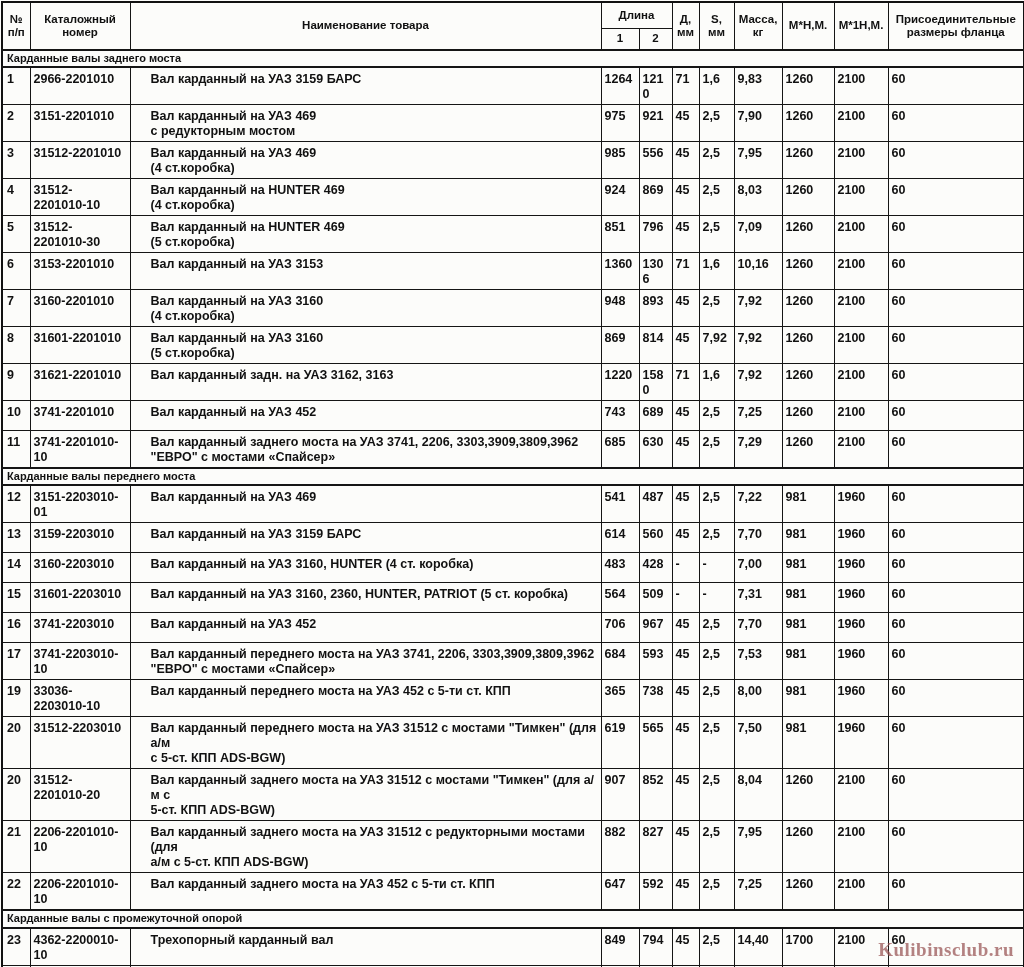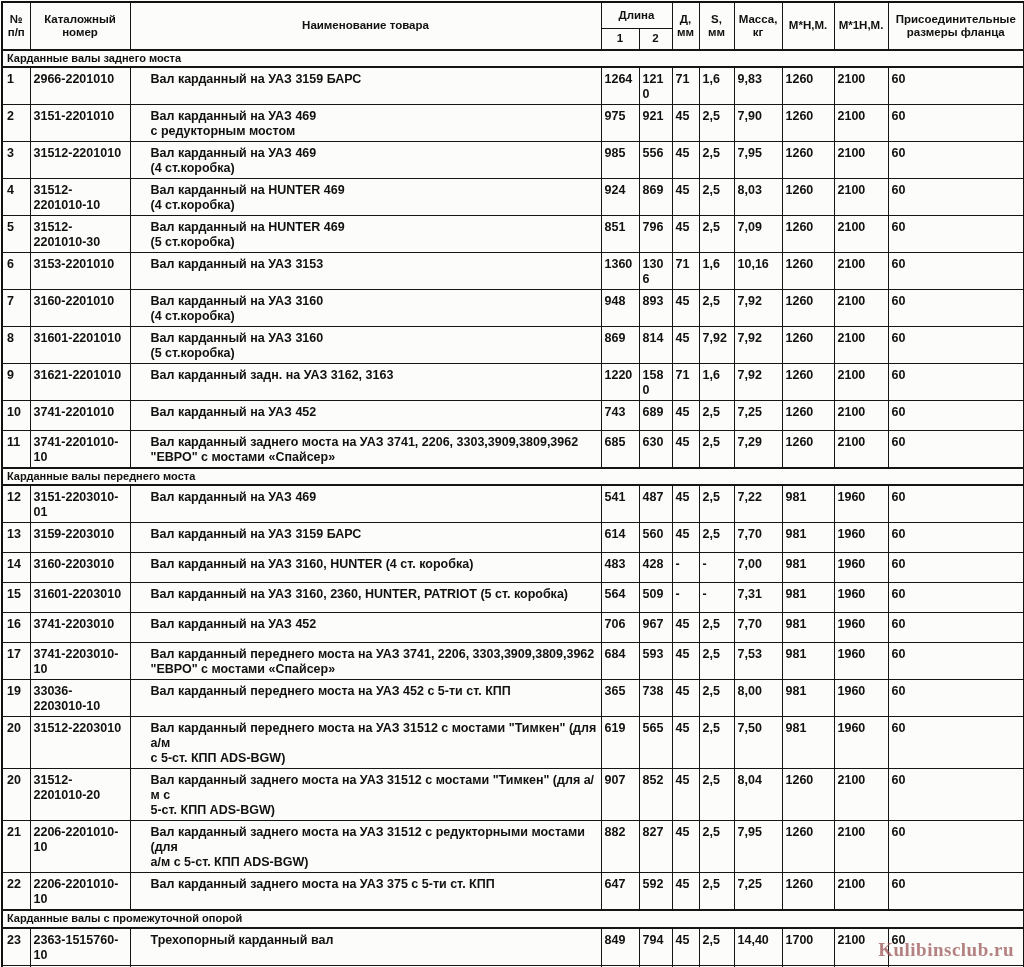"Вал карданный заднего моста на УАЗ 375" td.col-name { text: 375 -> 452 }
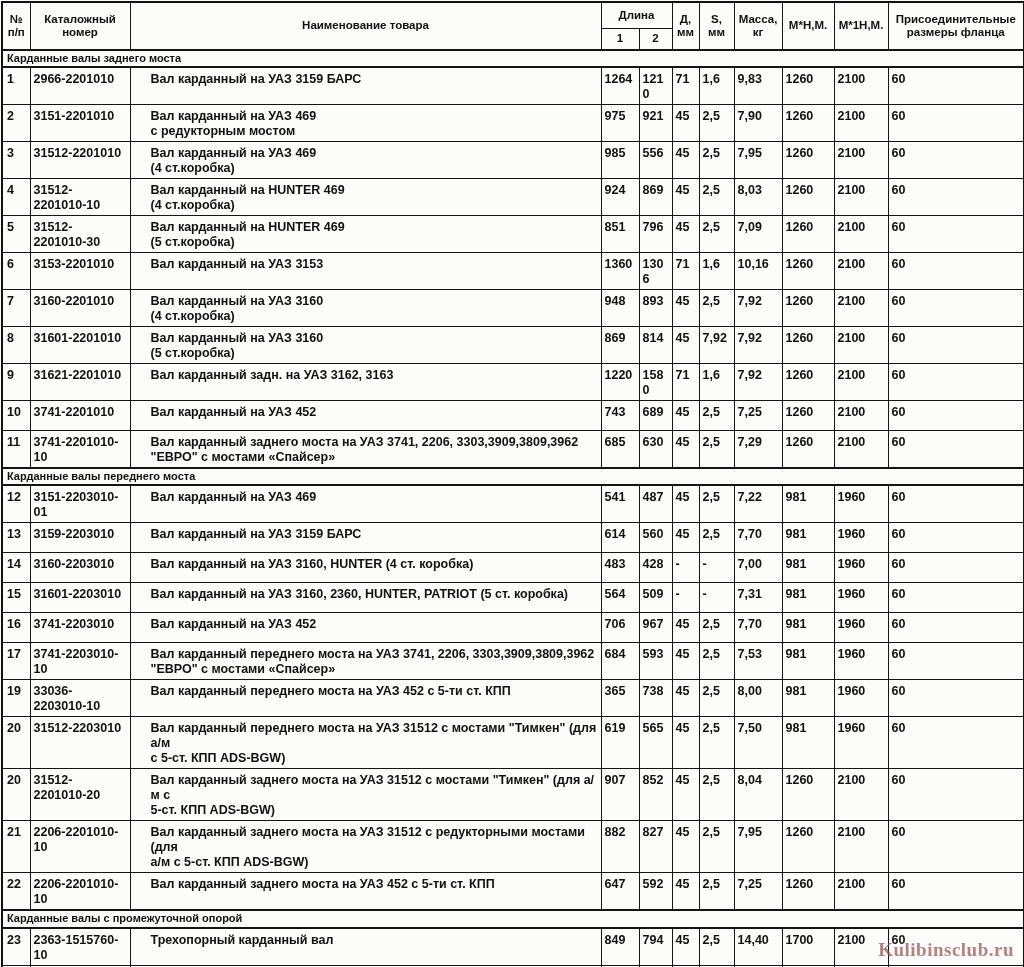"2363-1515760-10" td.col-cat { text: 2363-1515760-10 -> 4362-2200010-10 }
